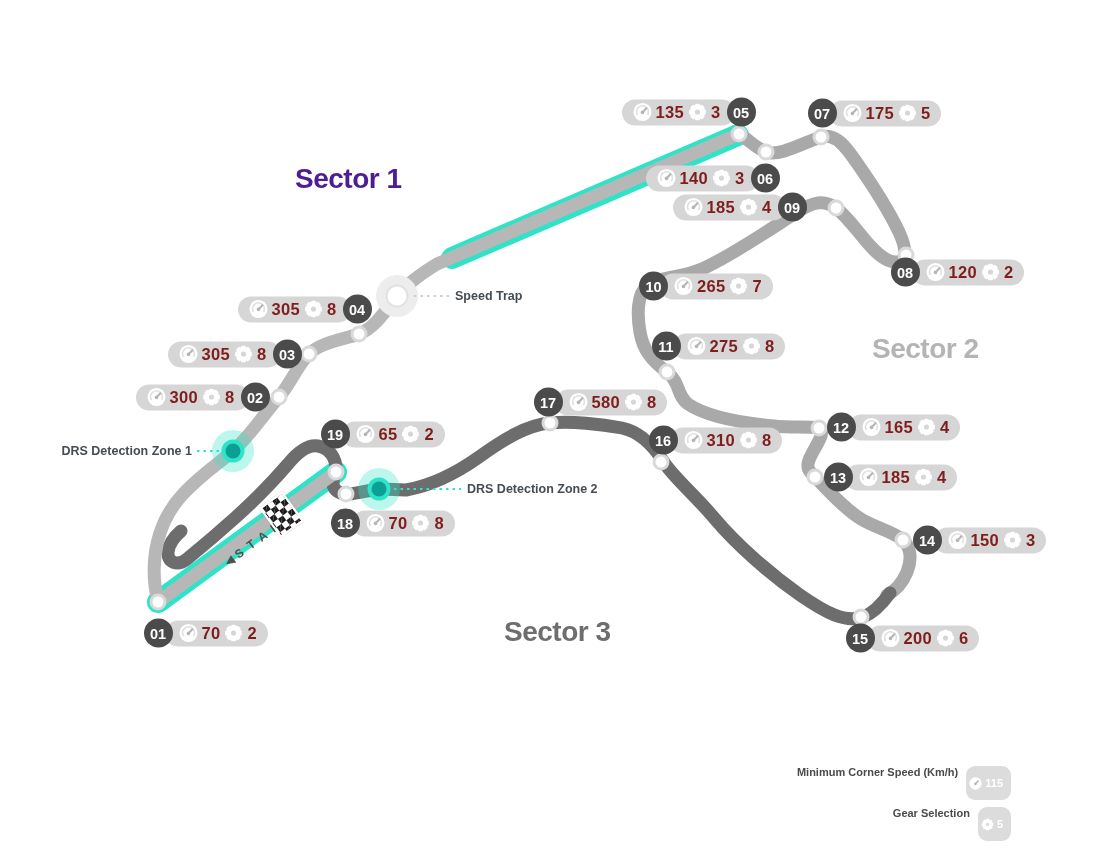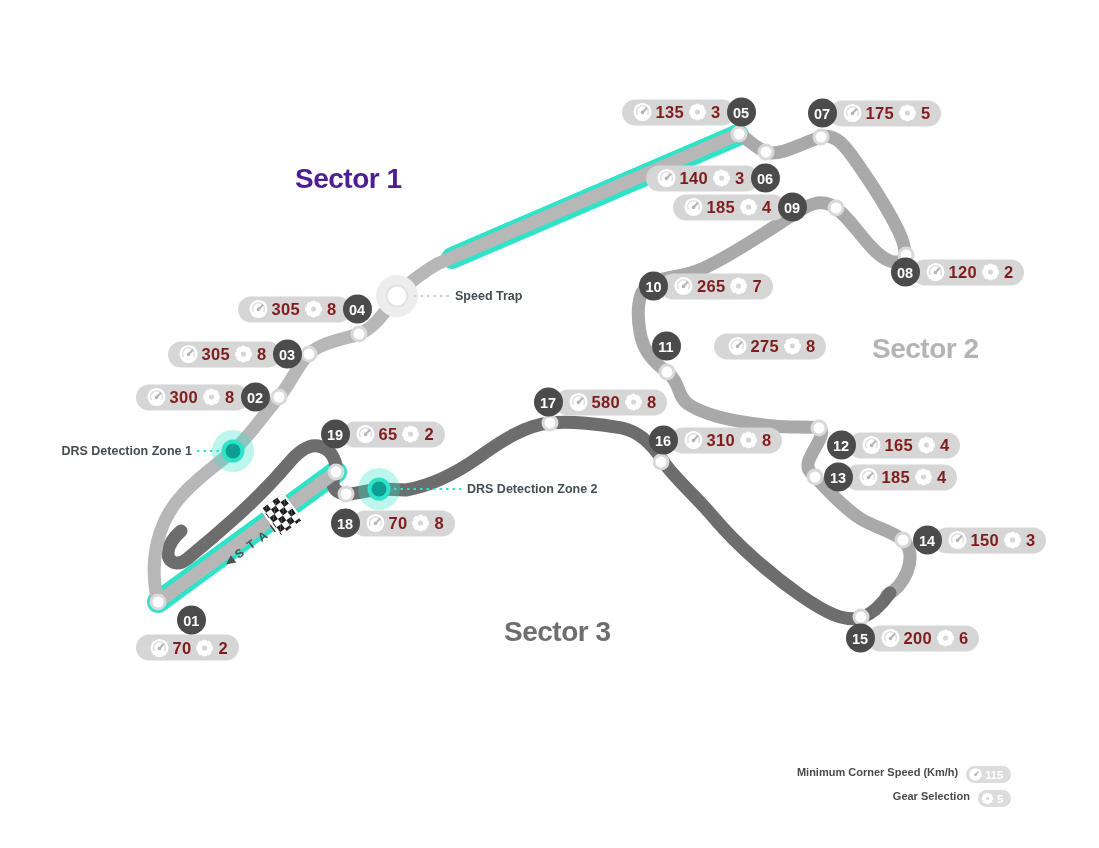"11" div.badge { gap: 41px -> none }
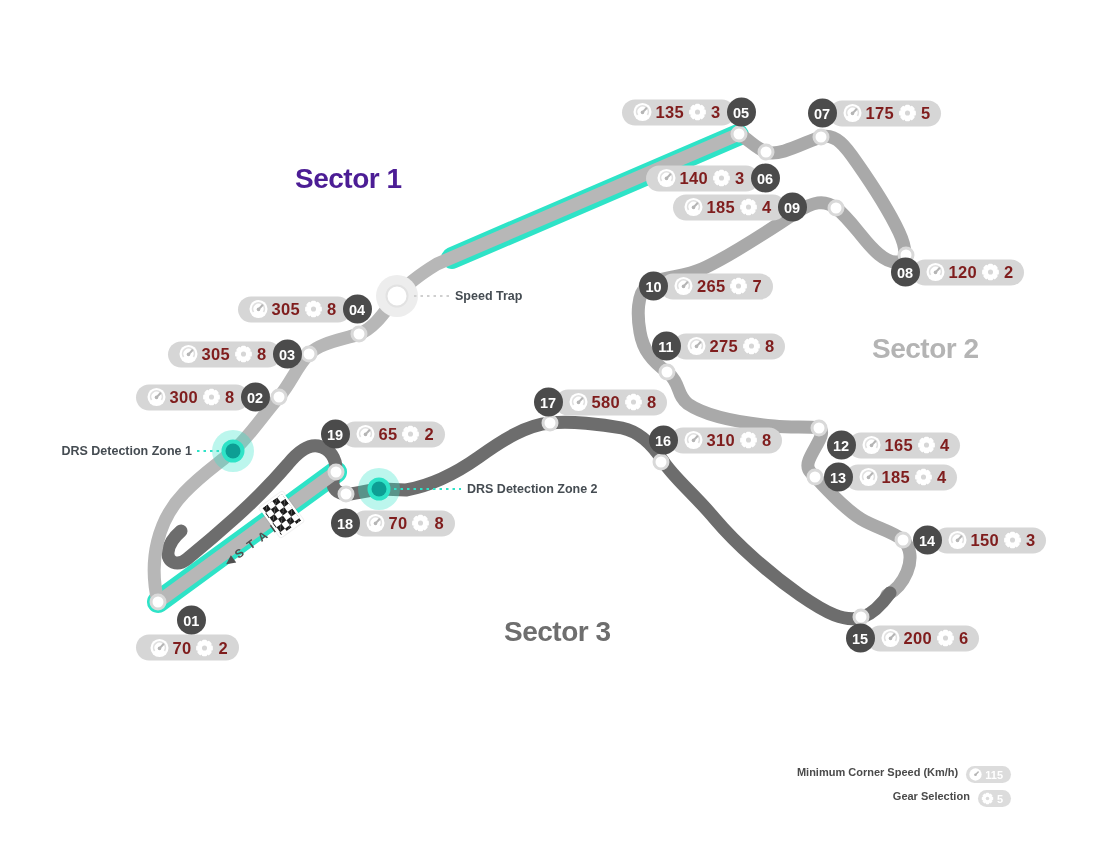"12" div.badge { margin-top: 18px -> none }
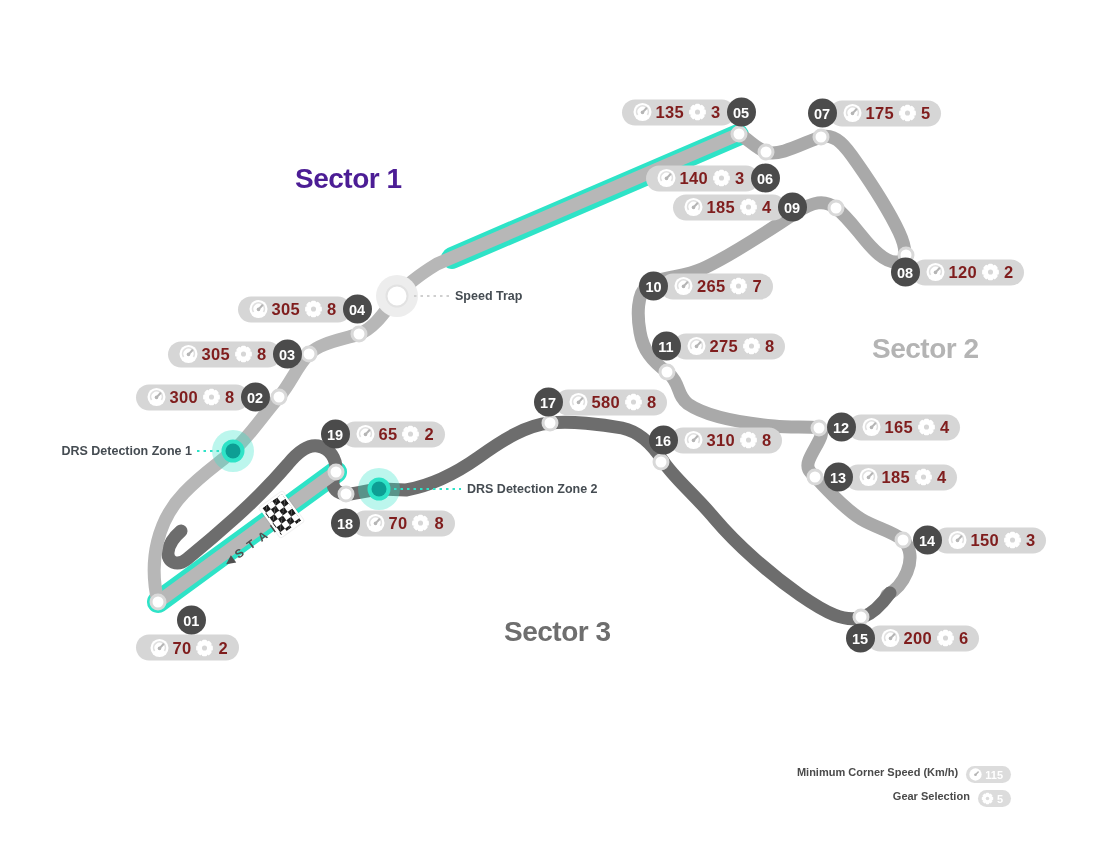"01" div.badge { flex-direction: column -> none }
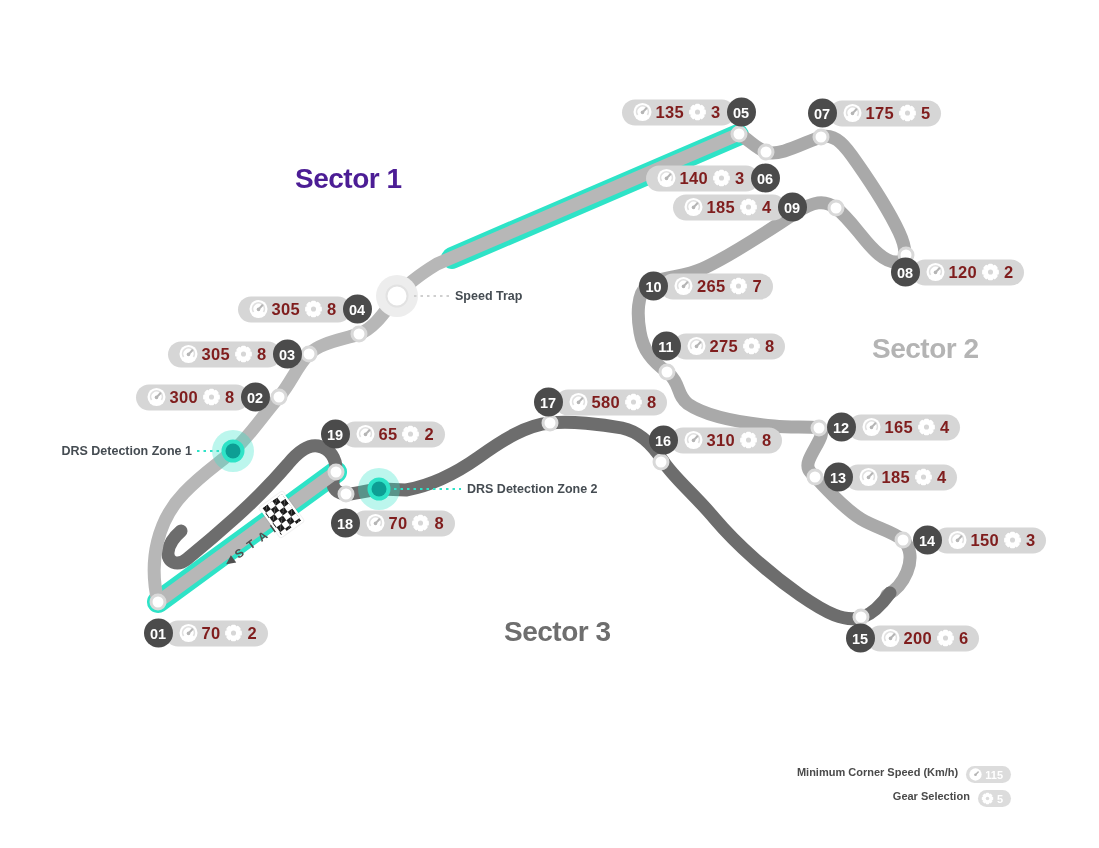"115" .legend .pill { height: 17px -> 34px }
